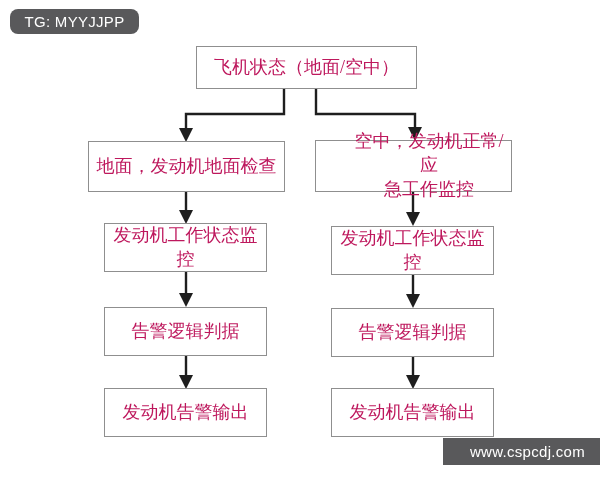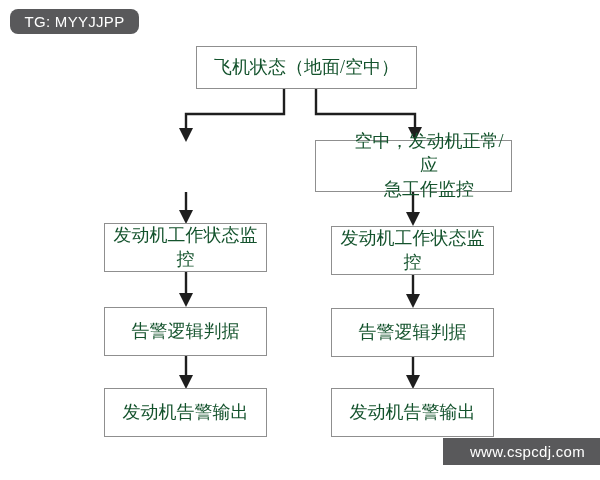"飞机状态（地面/空中）" .node { color: #14532d -> #be185d }
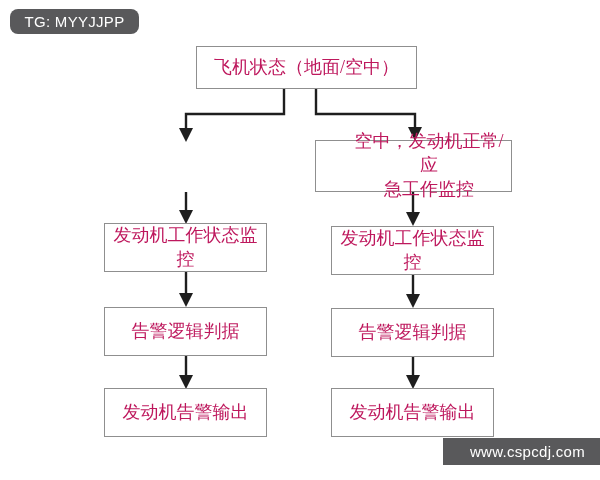"地面，发动机地面检查" div.node { html: none -> <div>地面，发动机地面检查</div> }
